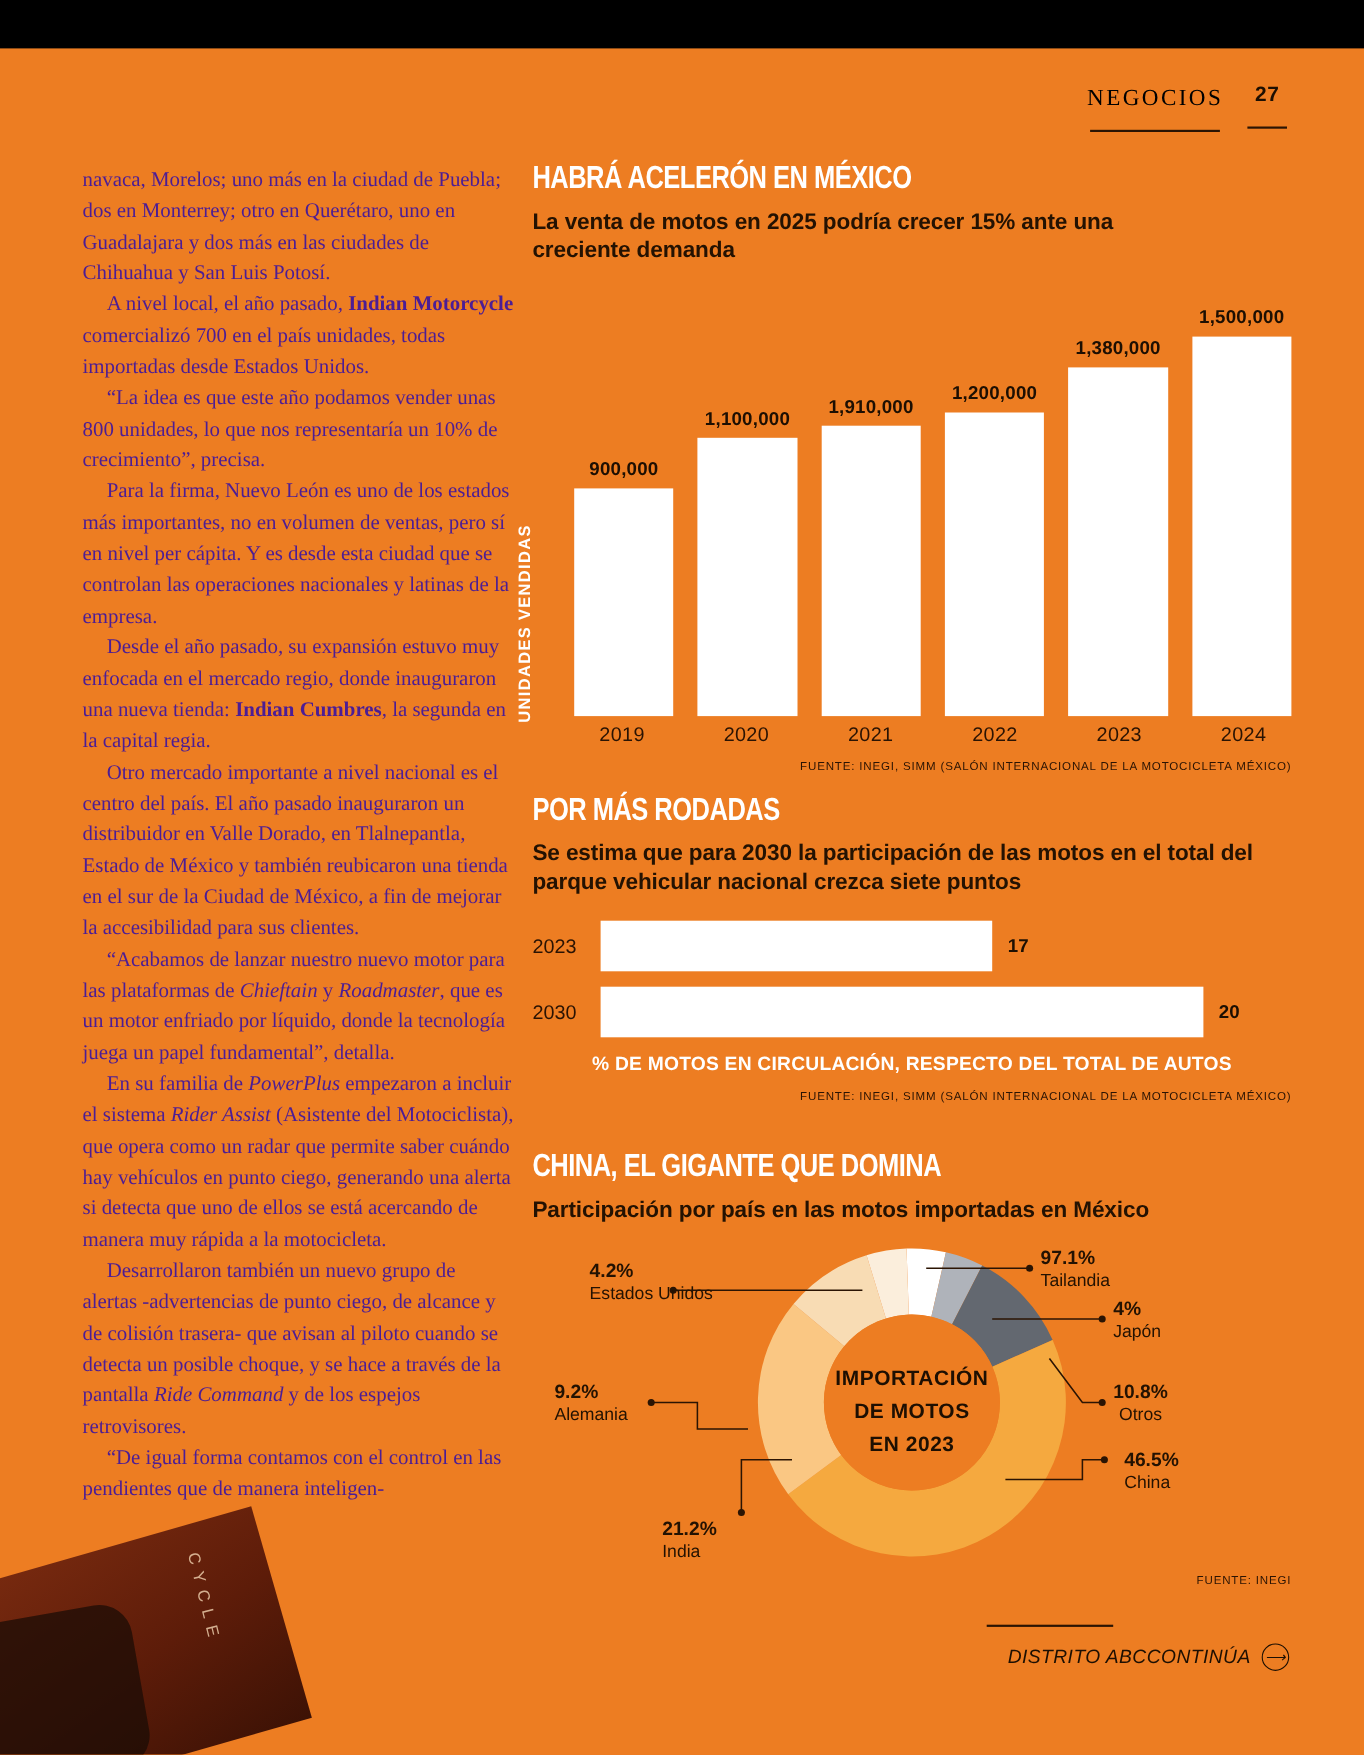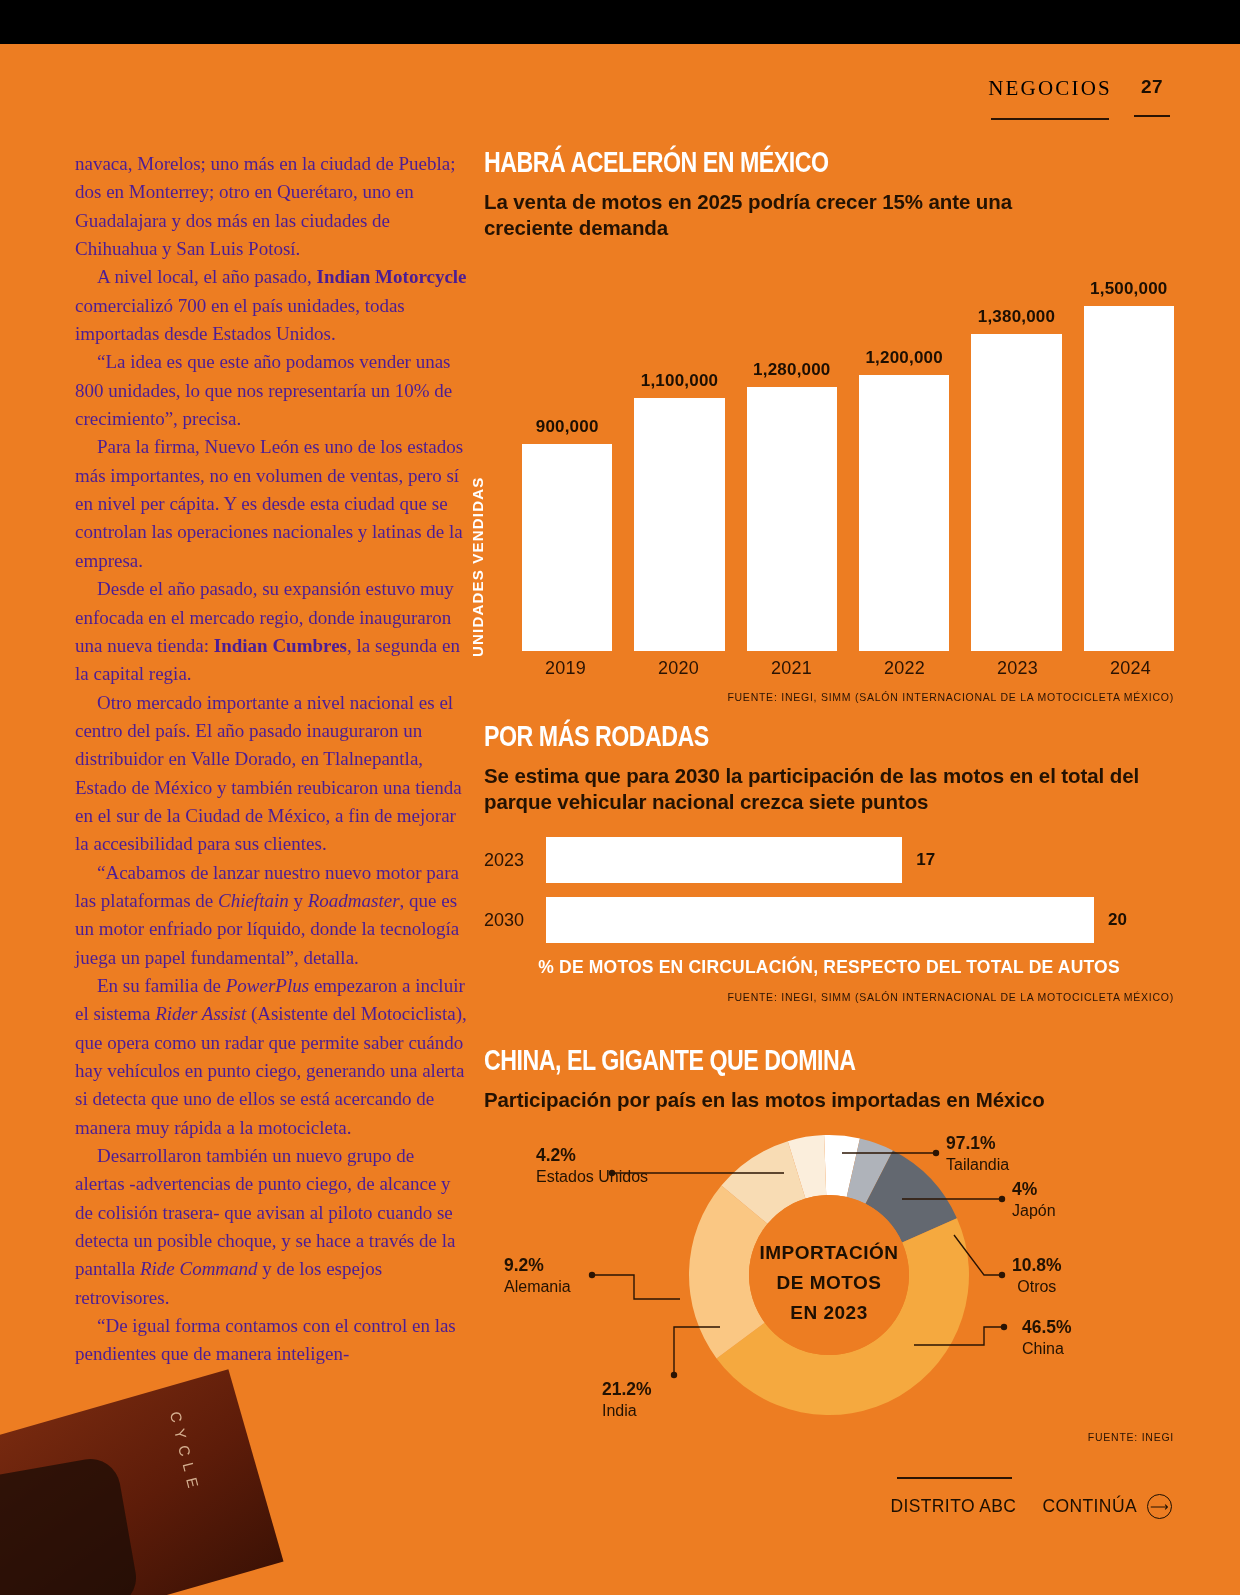"1,280,000" div.bval { text: 1,280,000 -> 1,910,000 }
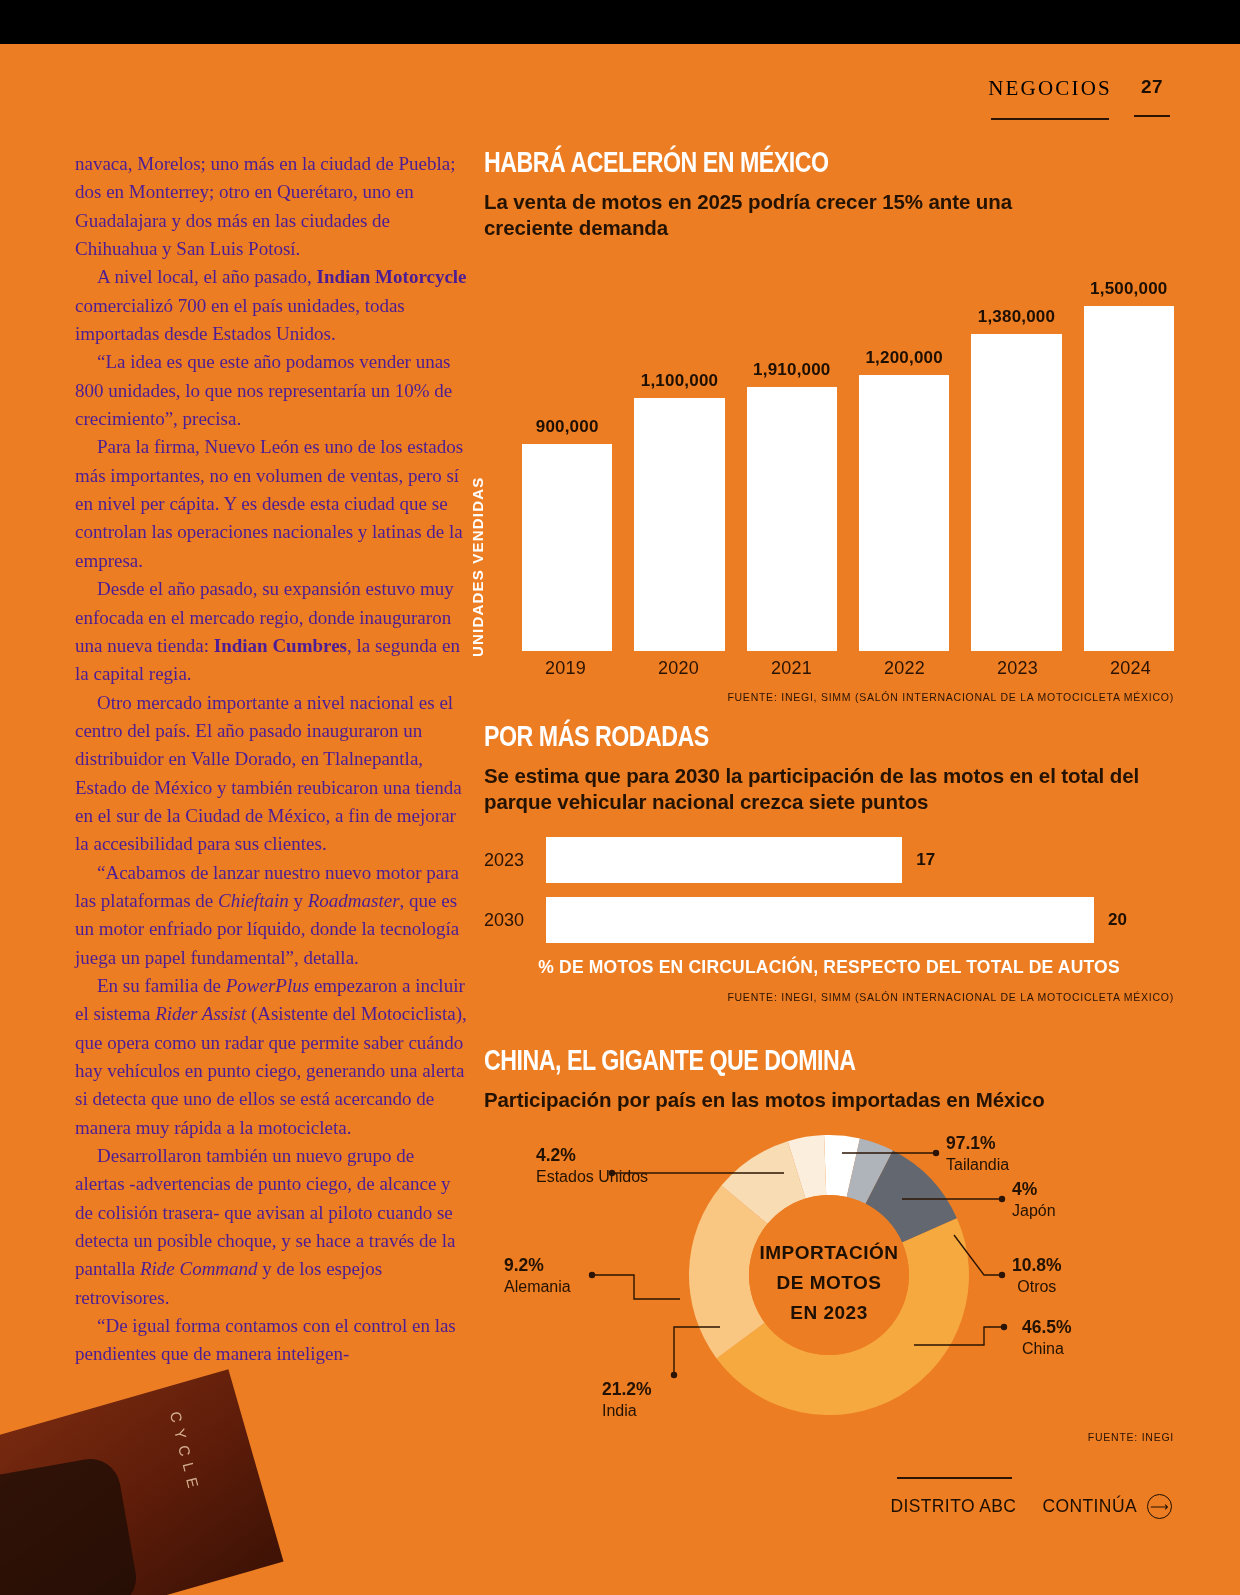"DISTRITO ABC" .ftr { font-style: none -> italic; gap: 26px -> none }
